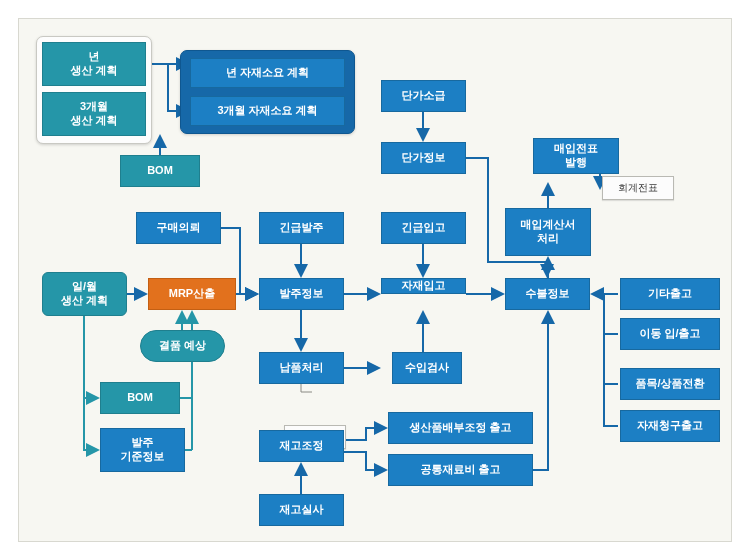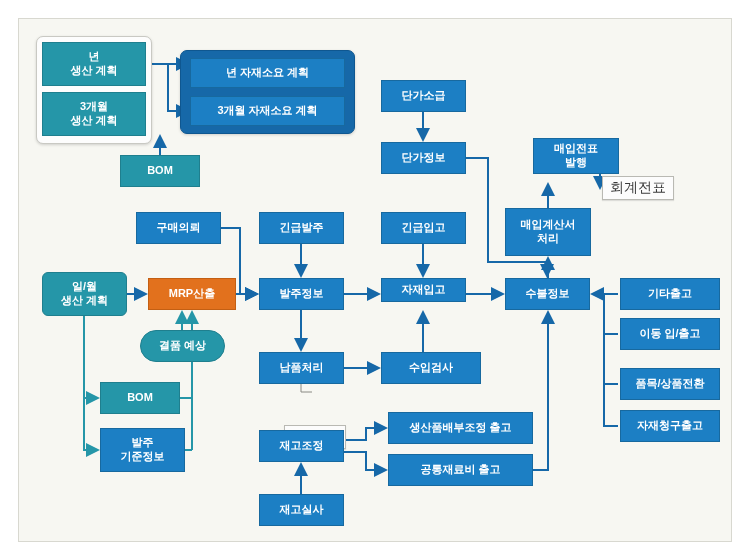"회계전표" div.node { font-size: 14px -> 10px }
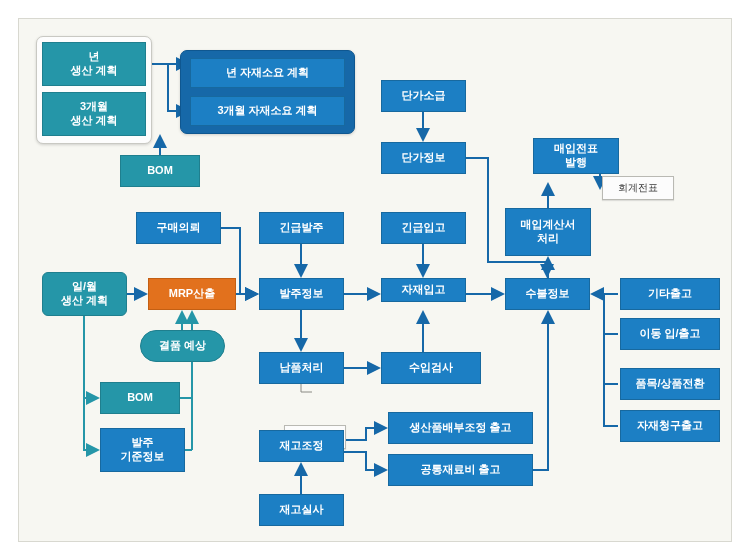"자재입고" div.node { height: 24px -> 16px }
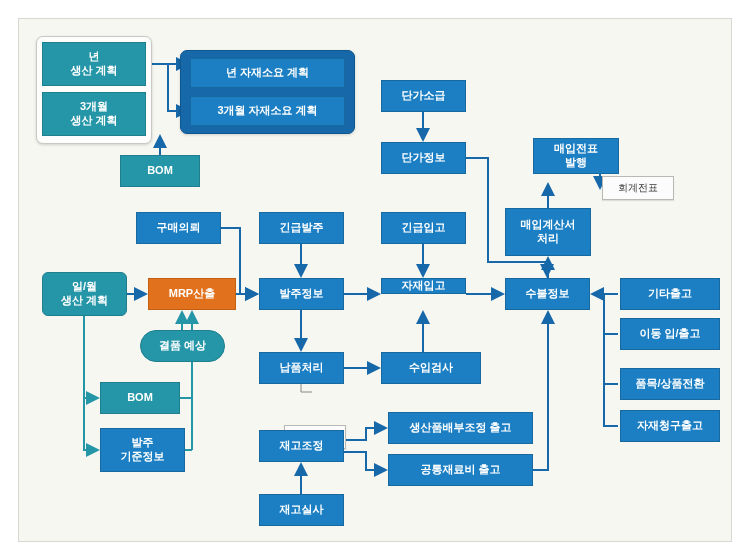"수입검사" div.node { left: 381px -> 392px; width: 100px -> 70px }
